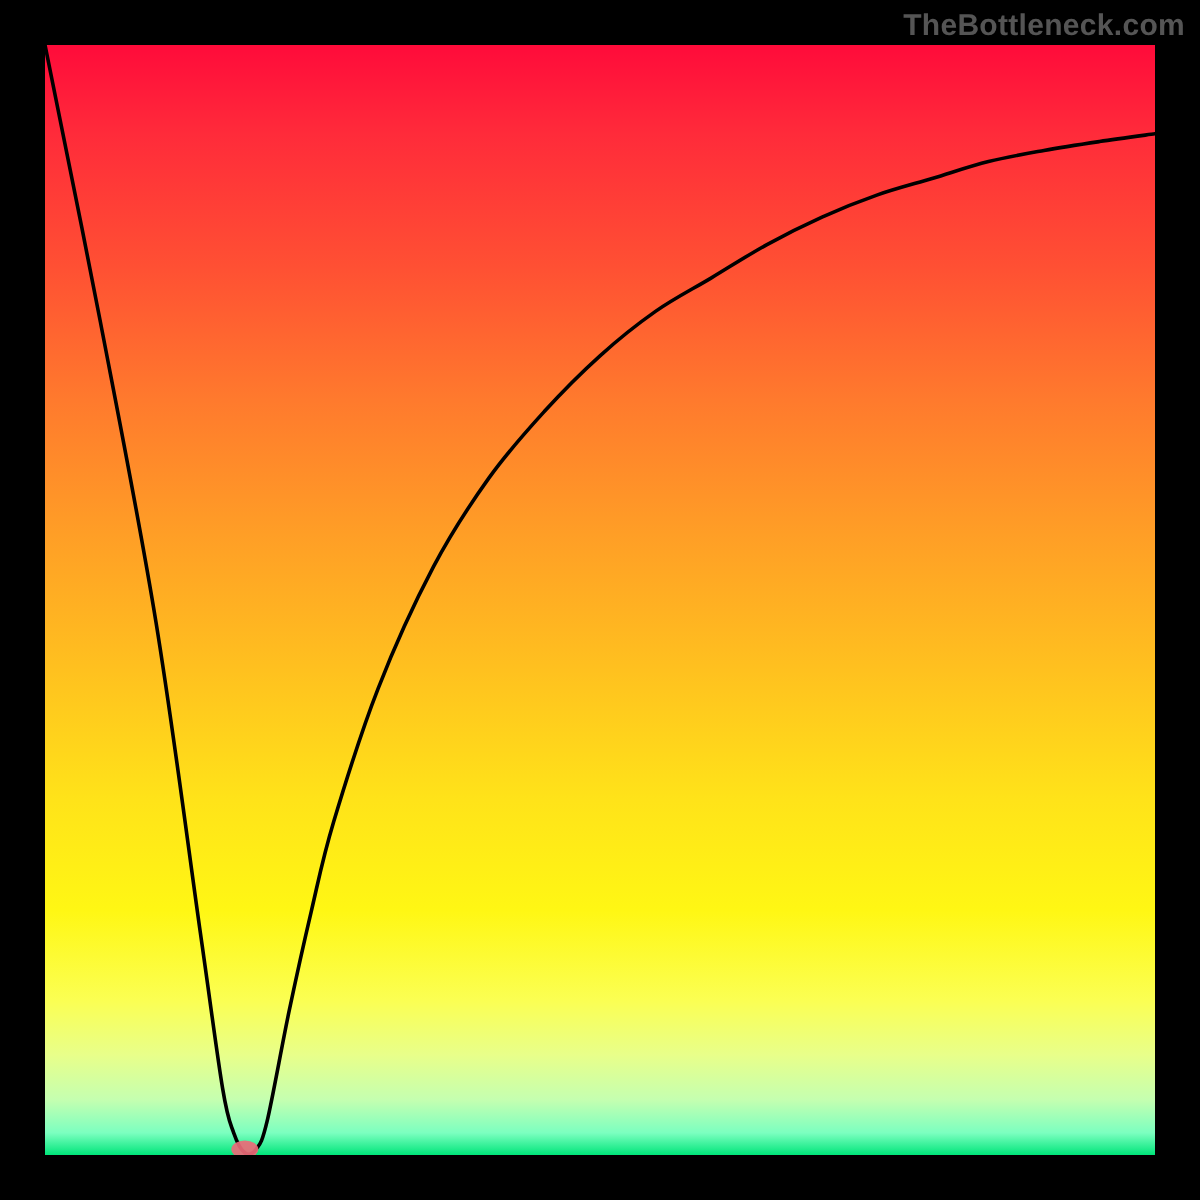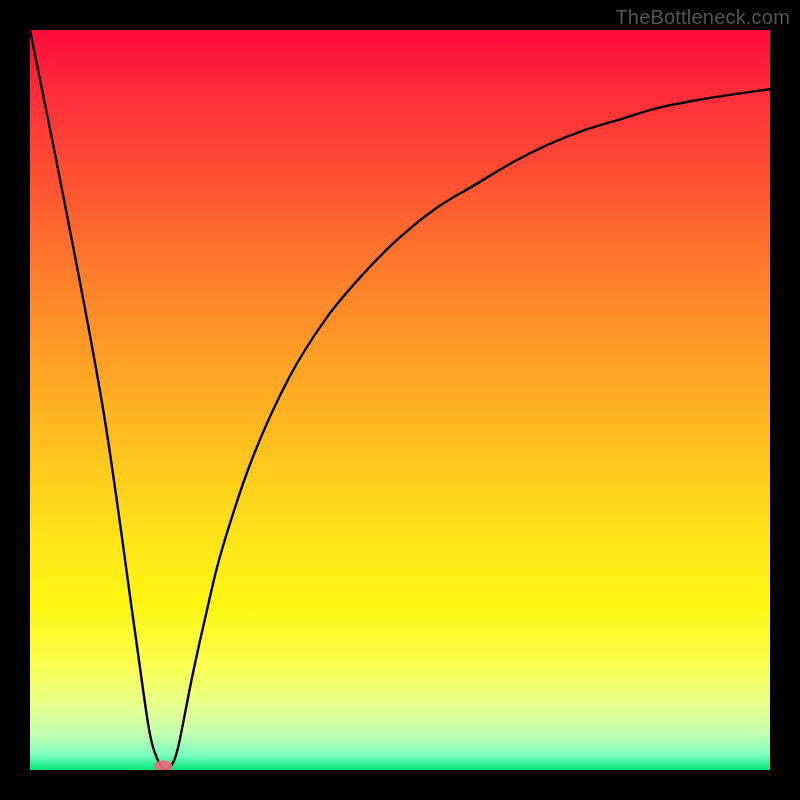"TheBottleneck.com" .attribution { font-weight: 400 -> 700 }
